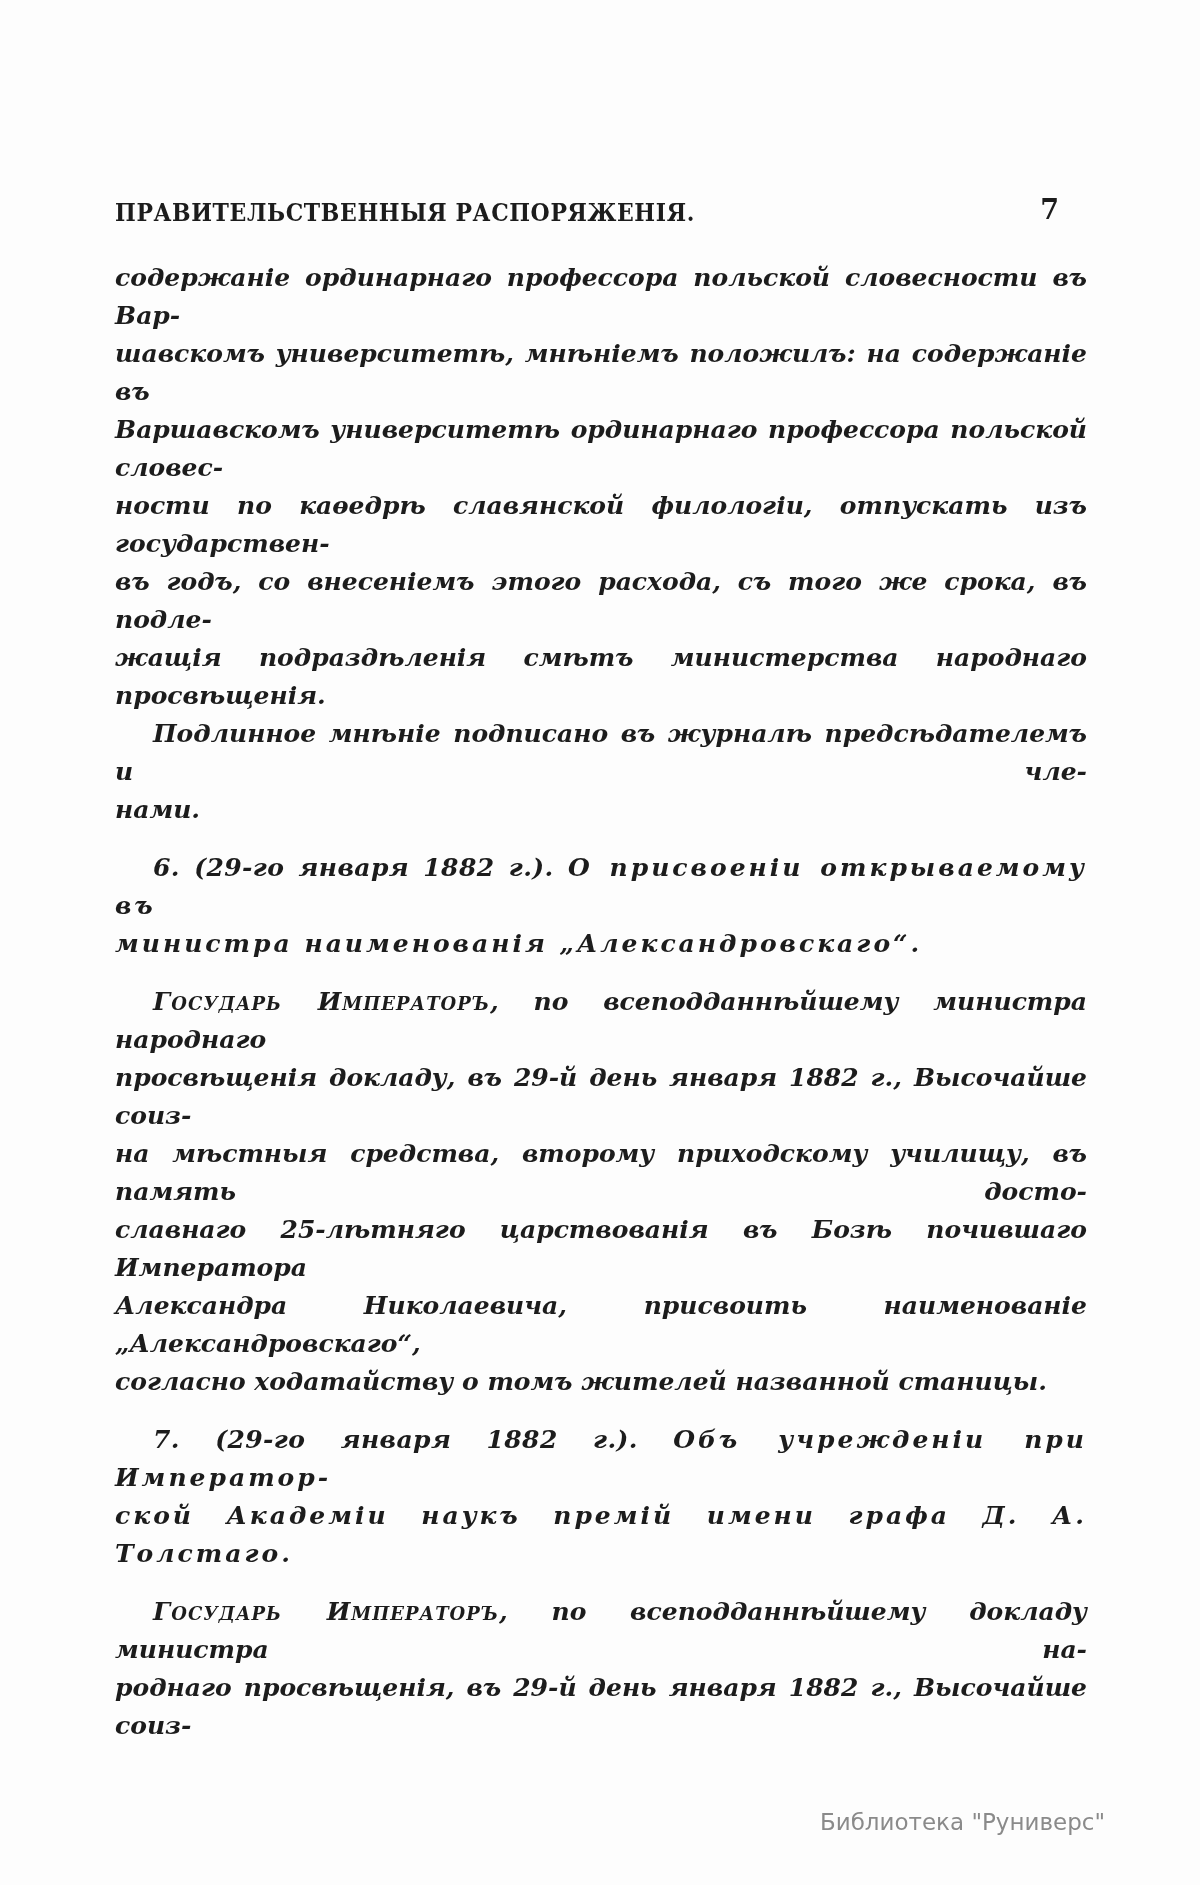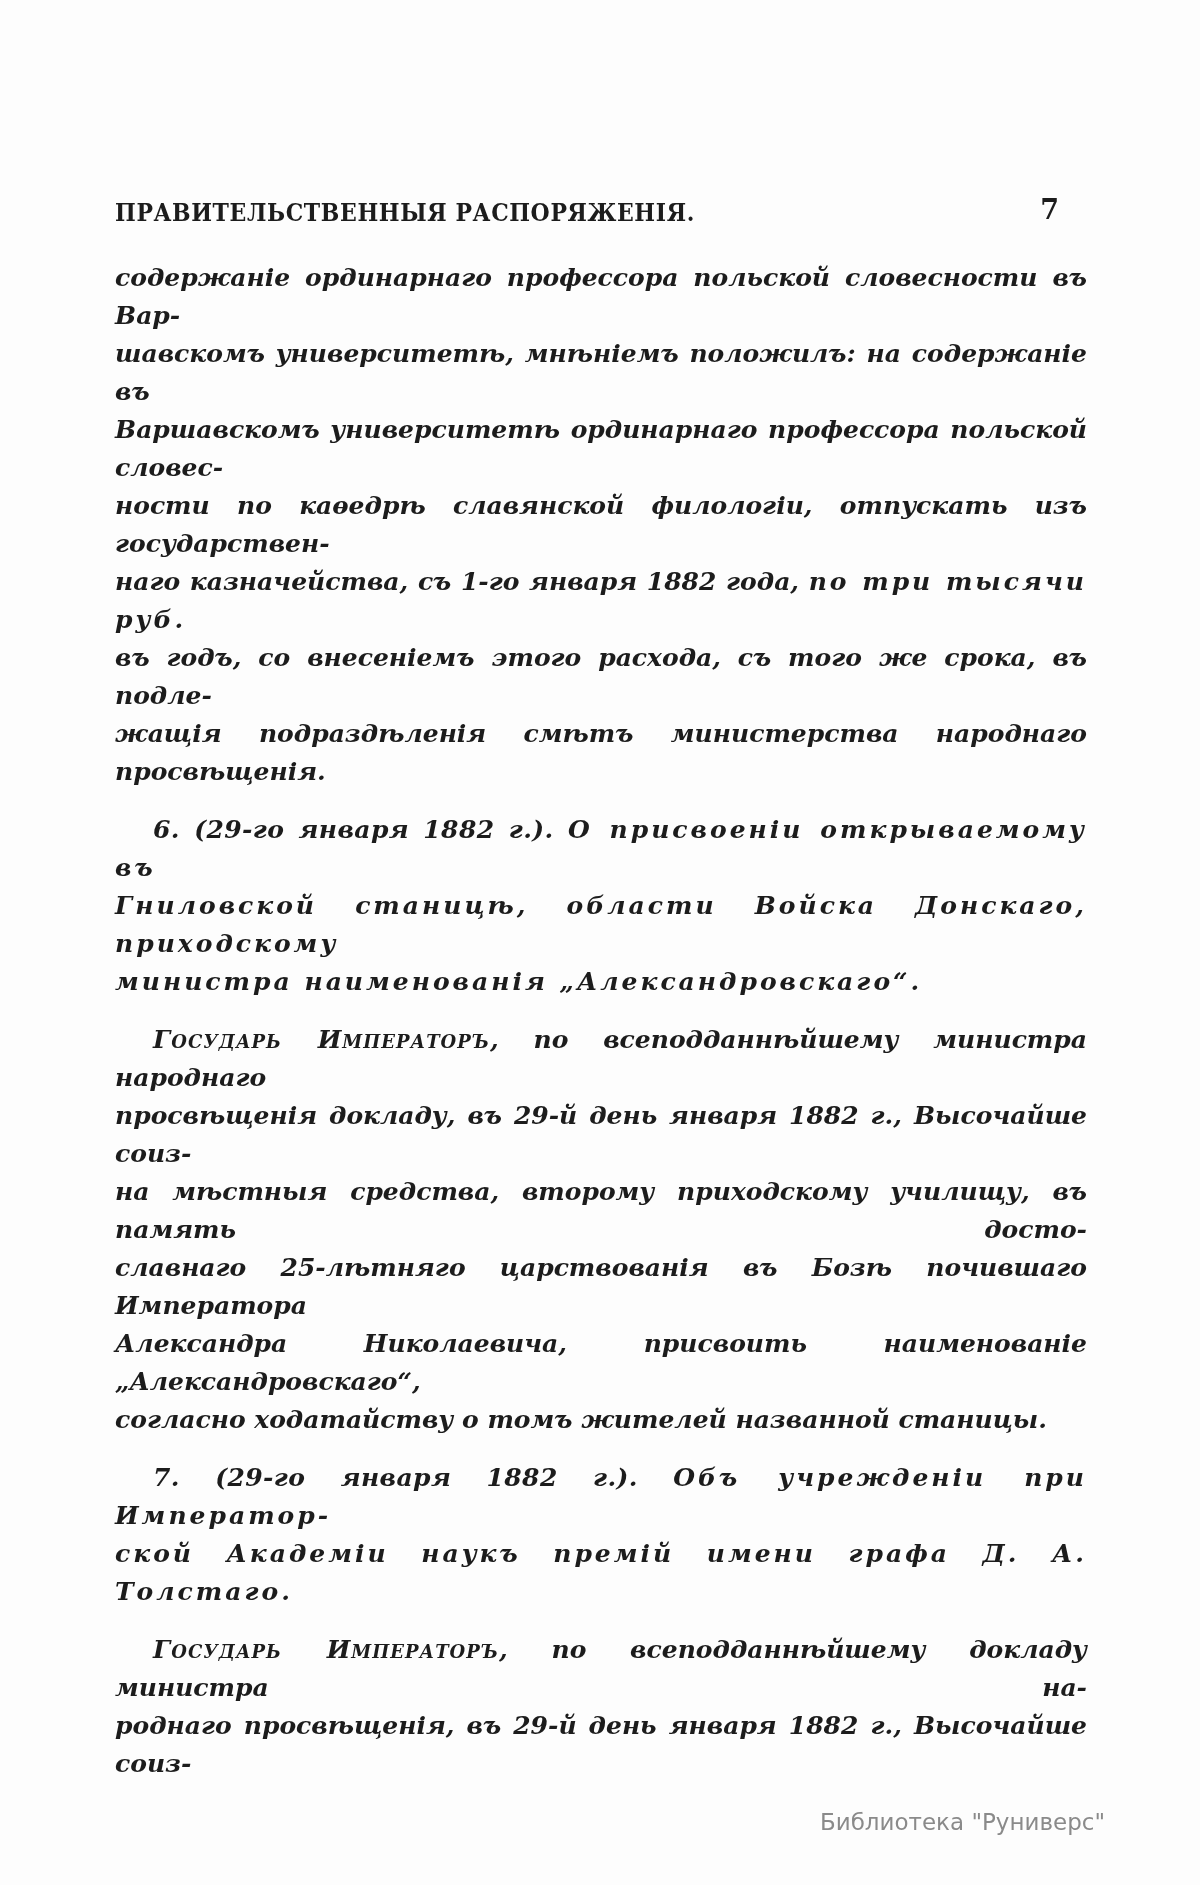"наго казначейства, съ 1-го января" div.line { html: <div><span>наго казначейства, съ 1-го января 1882 года, </span><span>по три тысячи руб.</span></div> -> none }
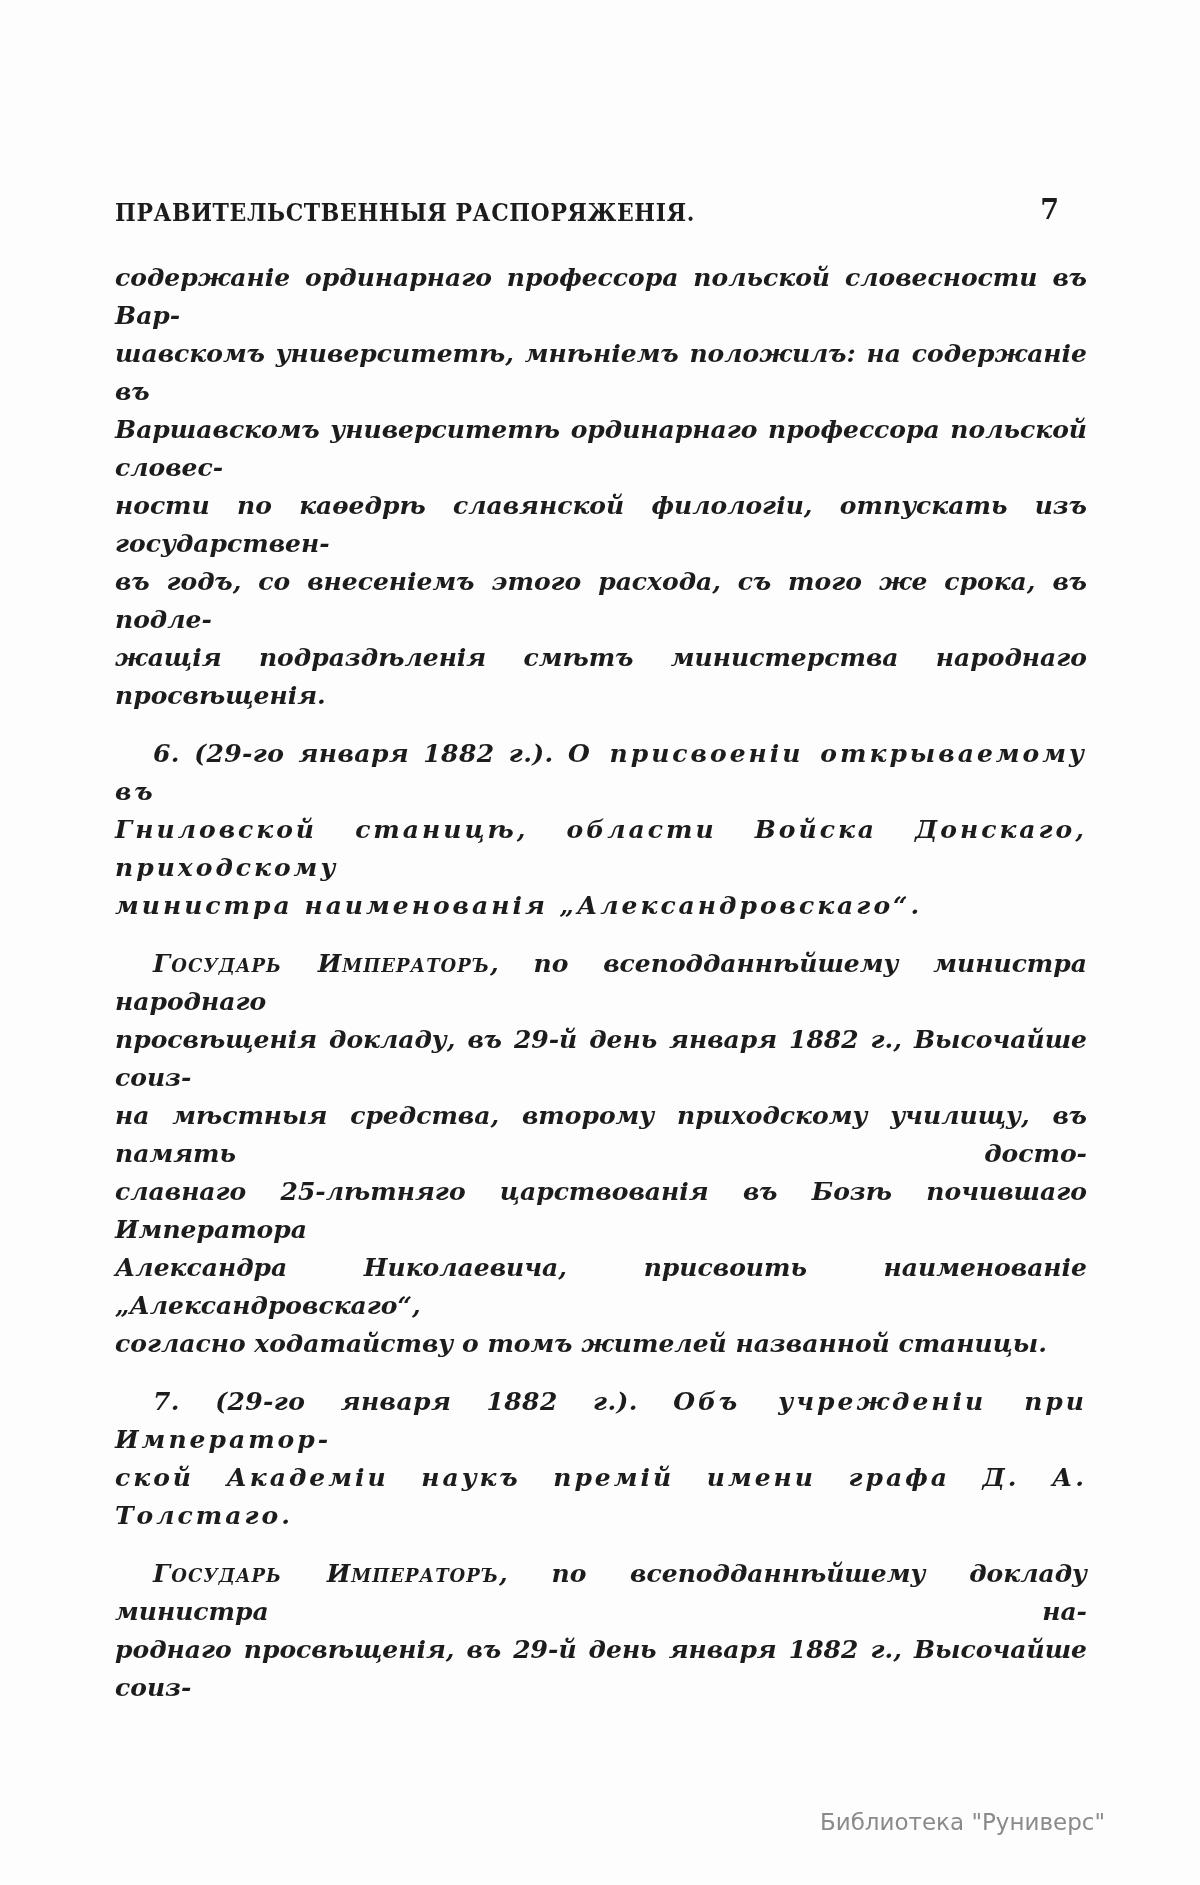"Подлинное мнѣніе подписано въ журналѣ" div.block { html: none -> <div> <div><span>Подлинное мнѣніе подписано въ журналѣ предсѣдателемъ и чле-</span></div> <div><span>нами.</span></div> </div> }
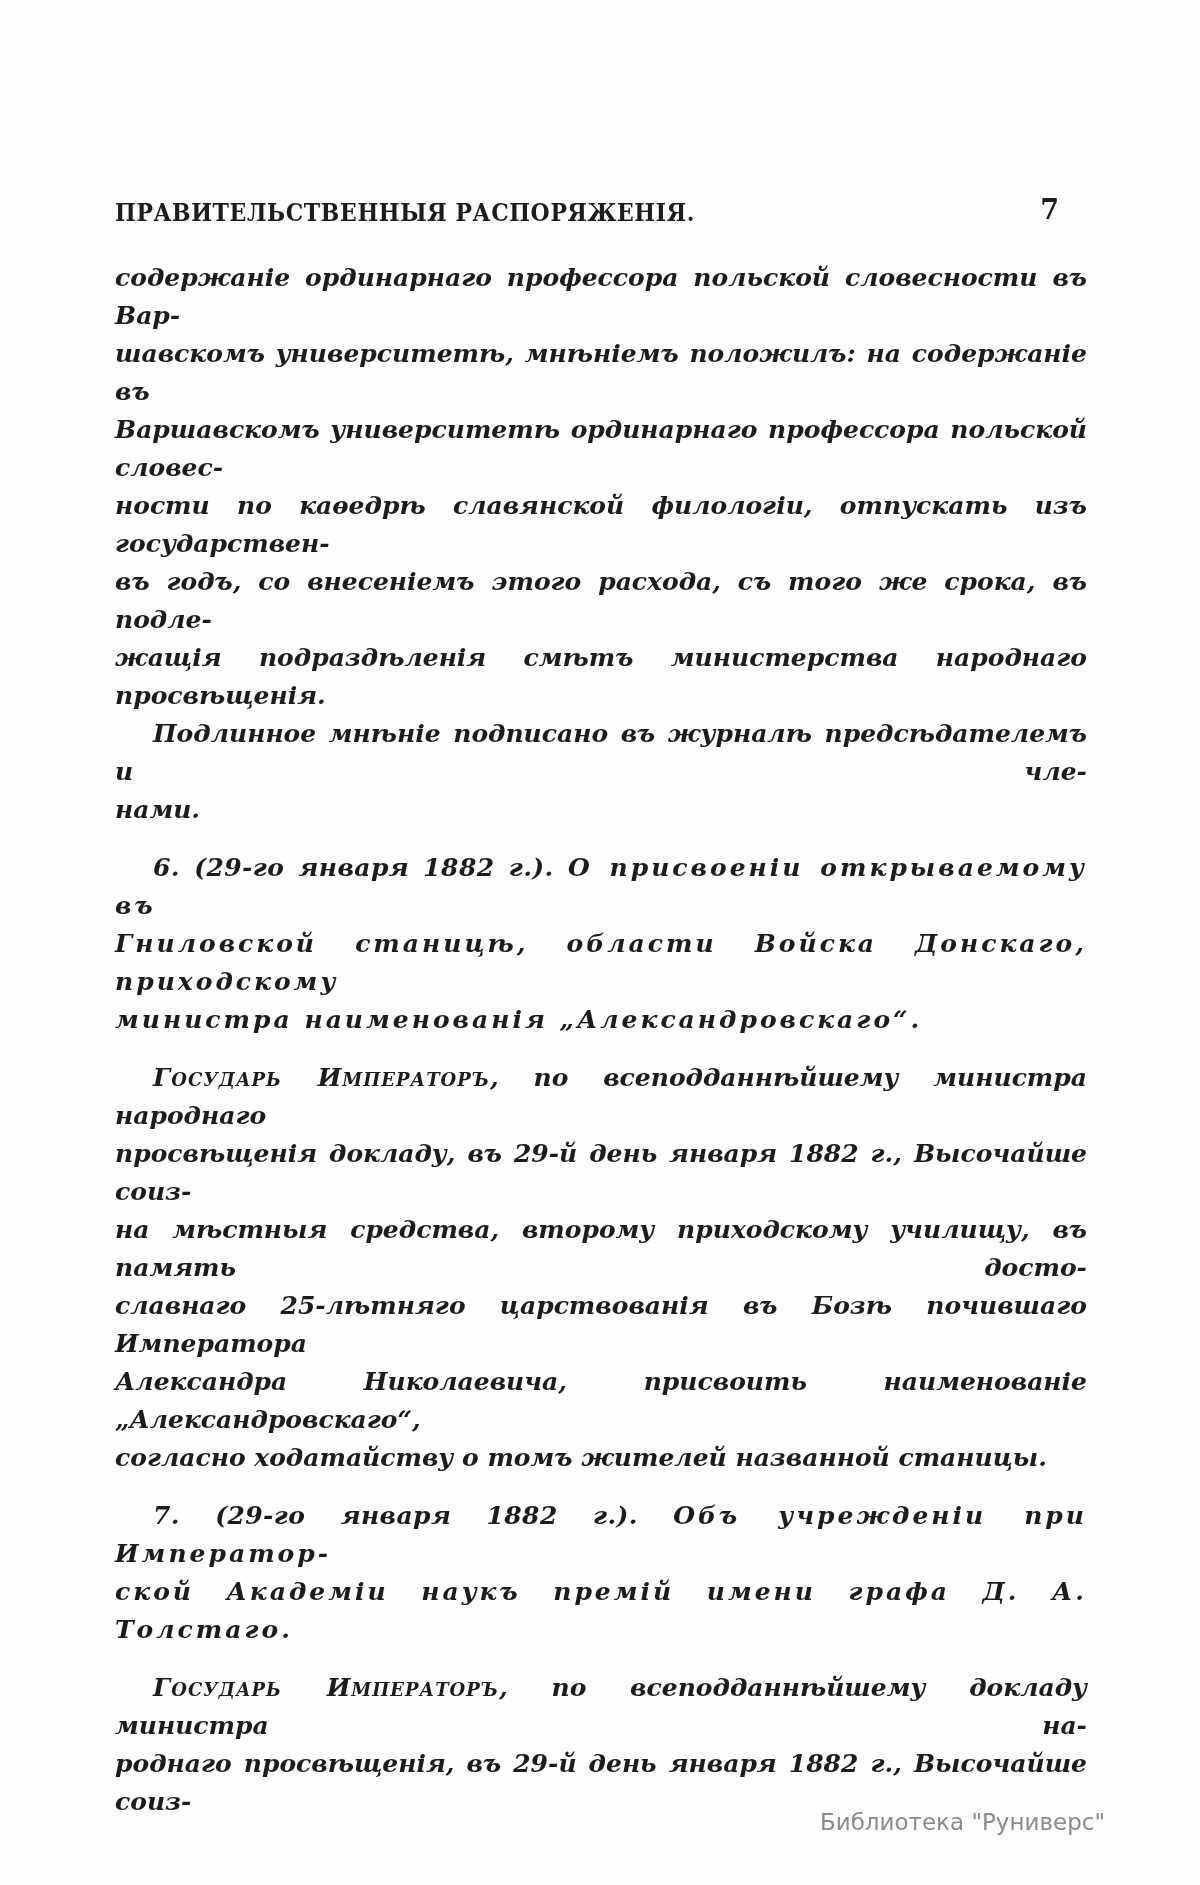"Гниловской станицѣ, области Войска" div.line { html: <div><span>Гниловской станицѣ, области Войска Донскаго, приходскому</span></div> -> none }
